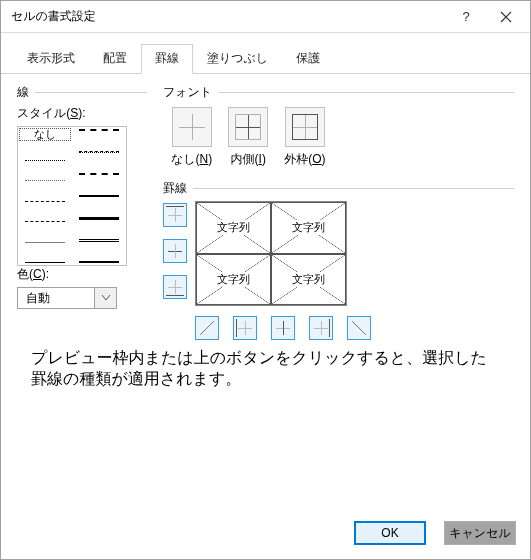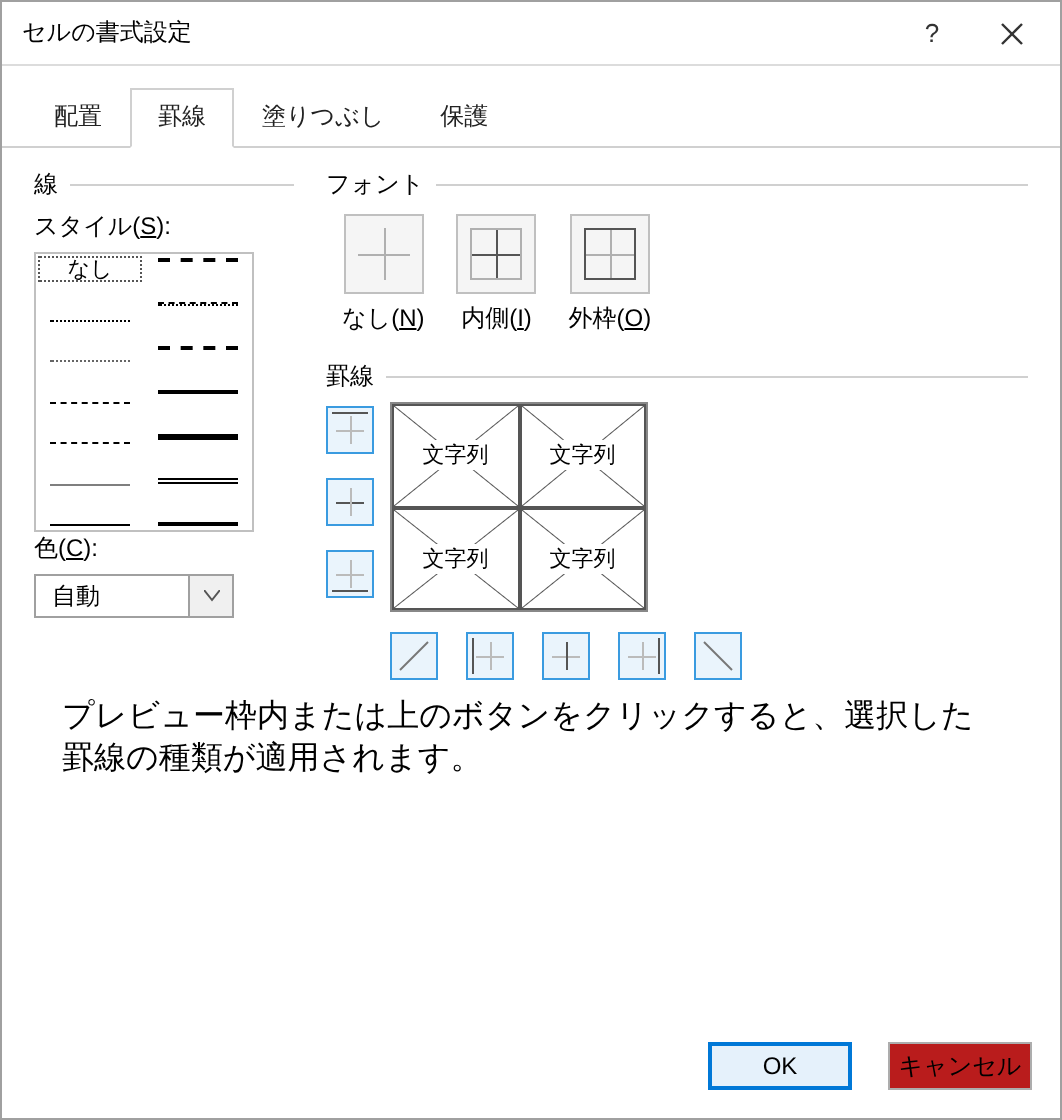"表示形式" div.tab { html: none -> <div>表示形式</div> }
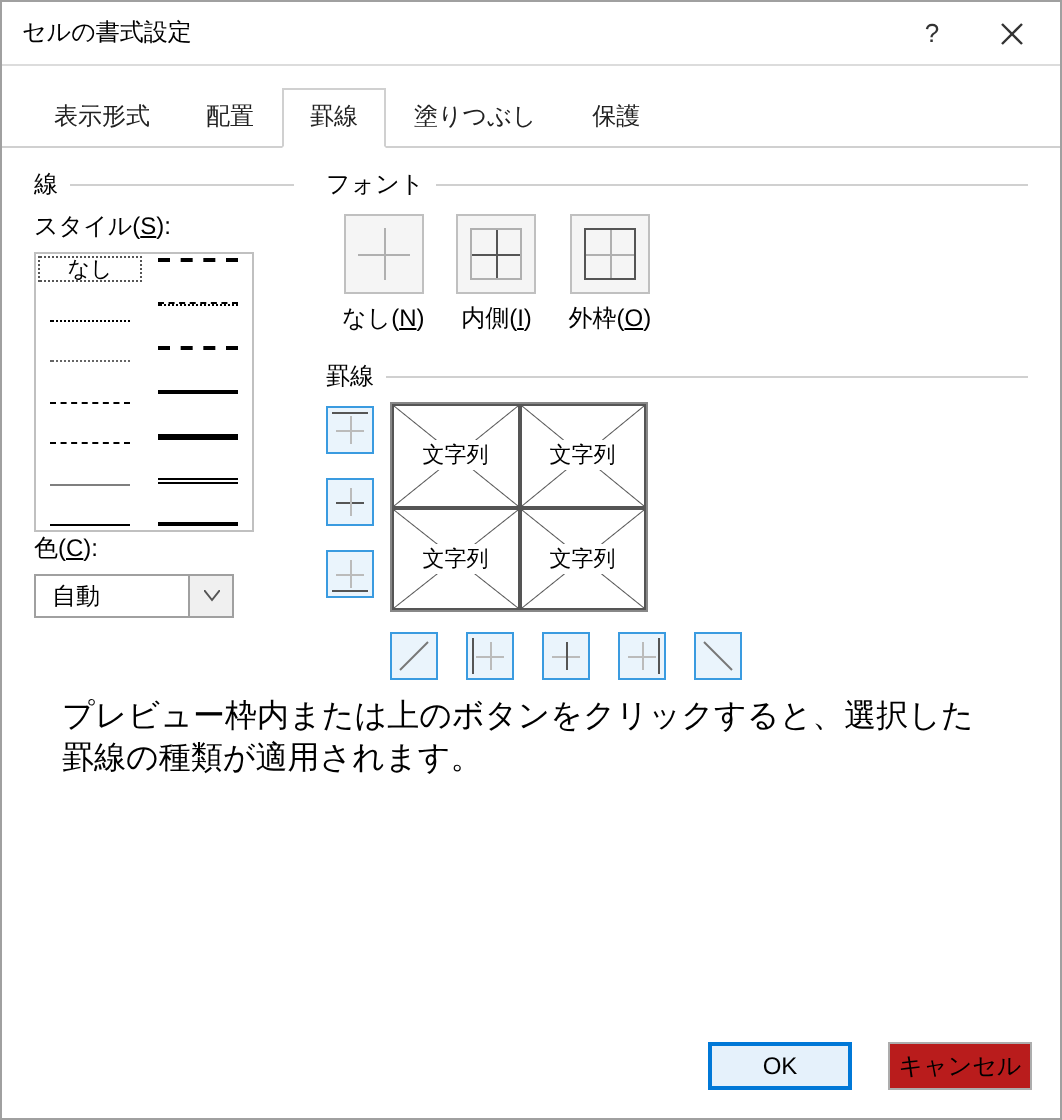"文字列" .preview { width: 129px -> 152px }
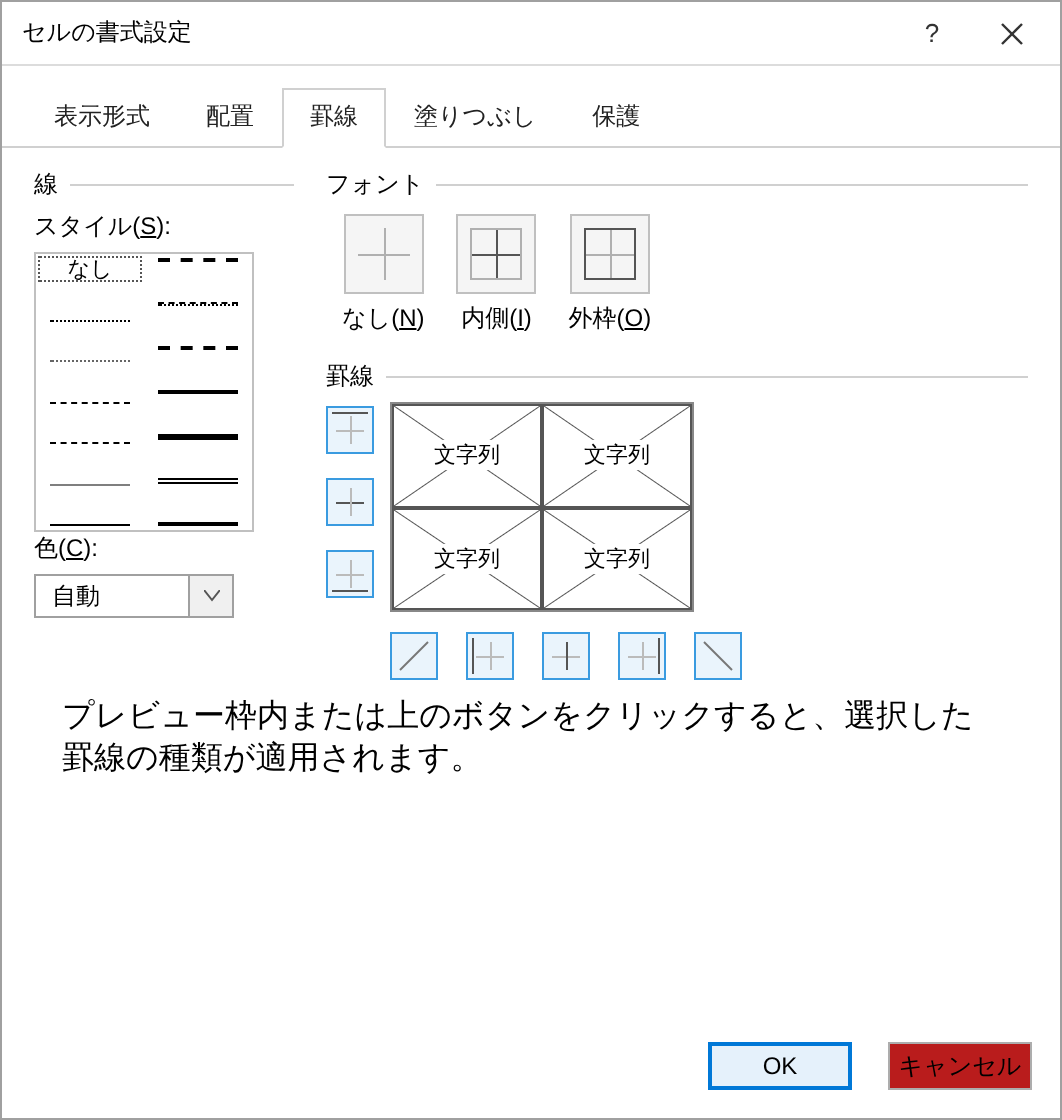"キャンセル" .btn { background: #b91c1c -> #a3a3a3 }
